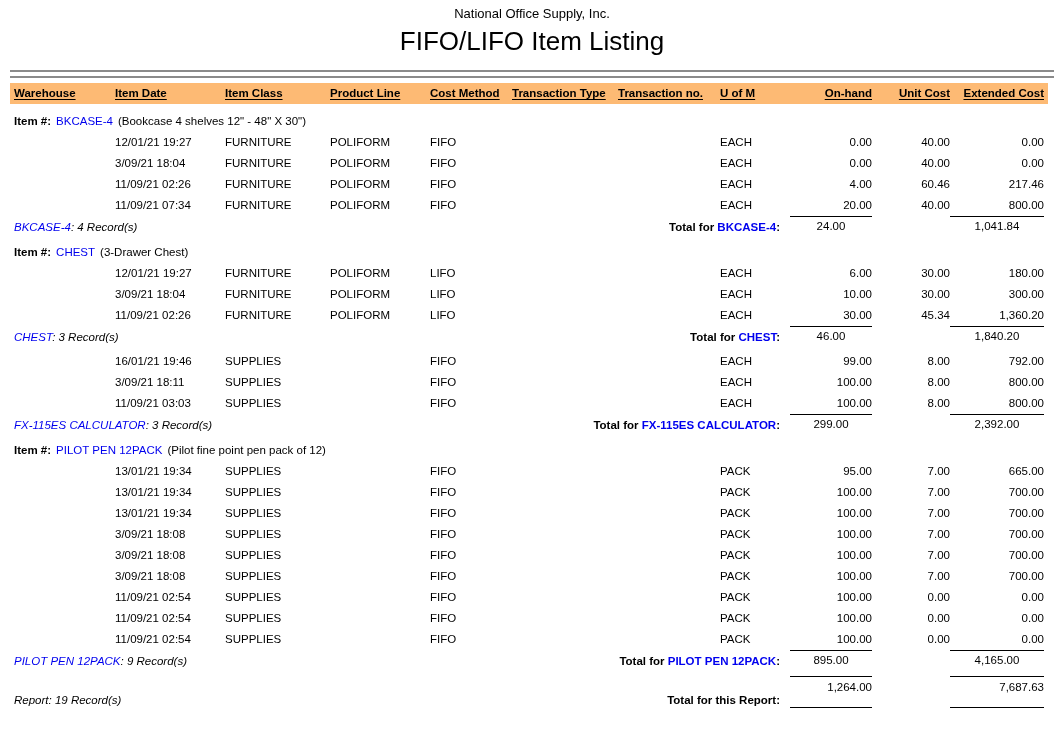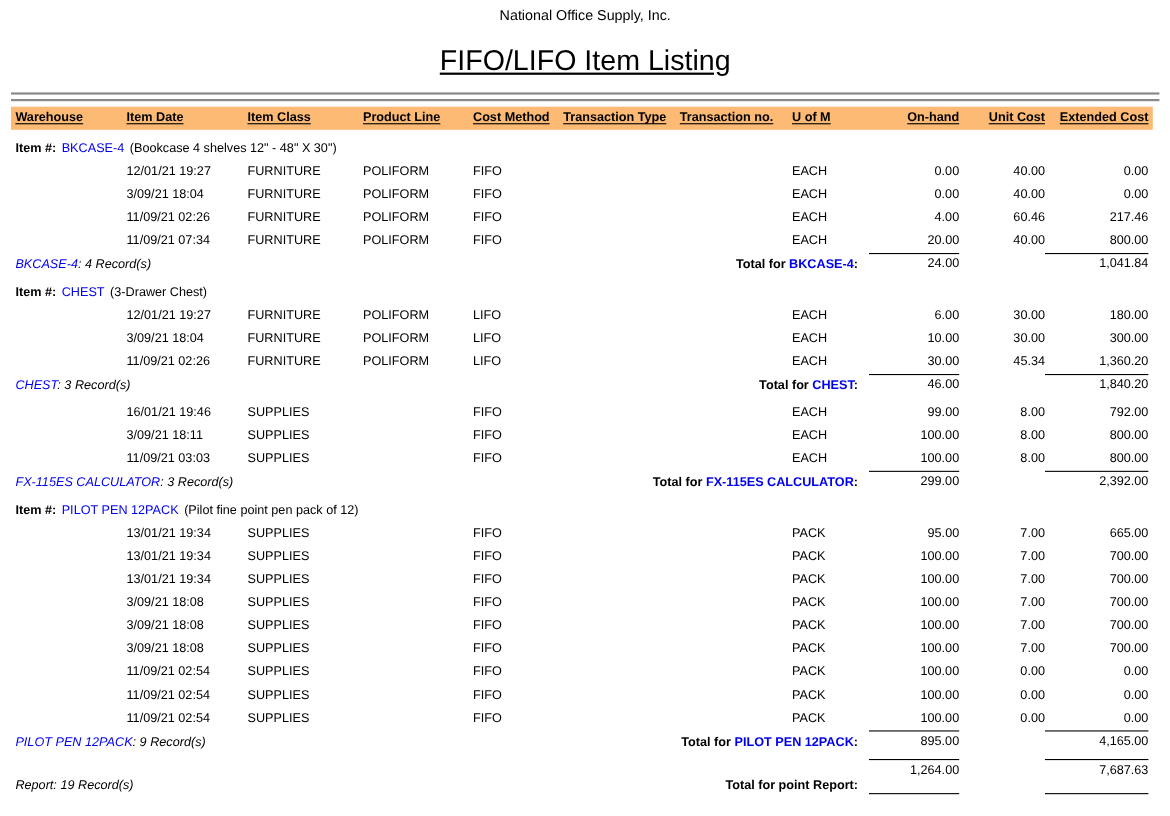"FIFO/LIFO Item Listing" .title { margin-top: 18px -> 4px; text-decoration: underline -> none }
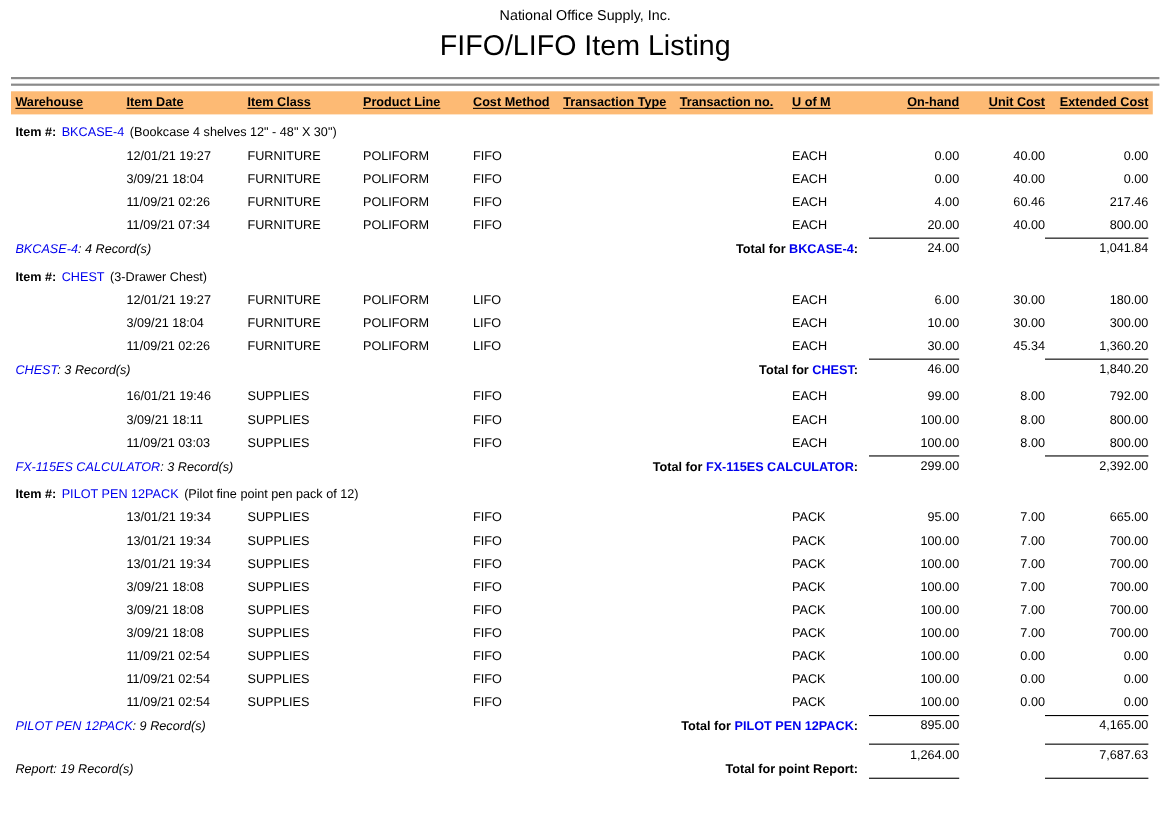"24.00" .total-num { text-align: none -> center }
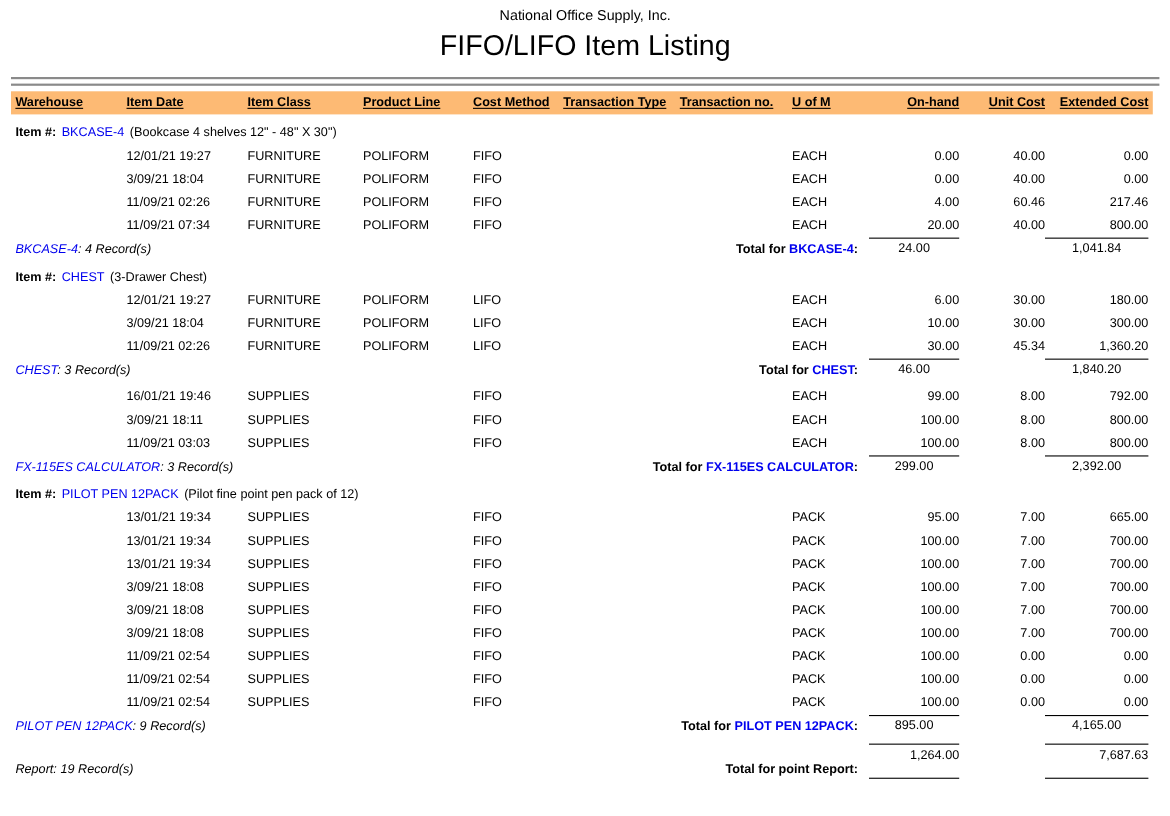"Total for point Report:" span.total-label { text: point -> this }
